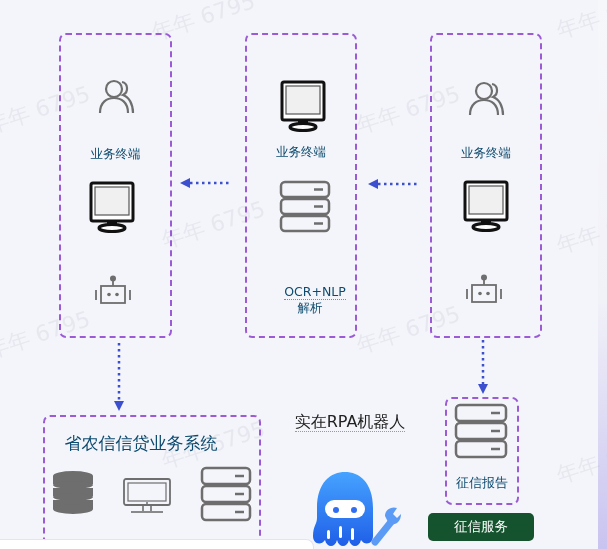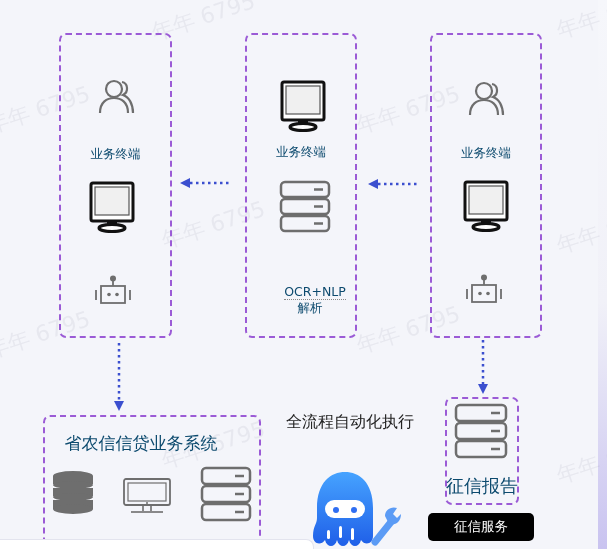"实在RPA机器人" div { html: none -> <div><span>实在RPA机器人</span></div> }
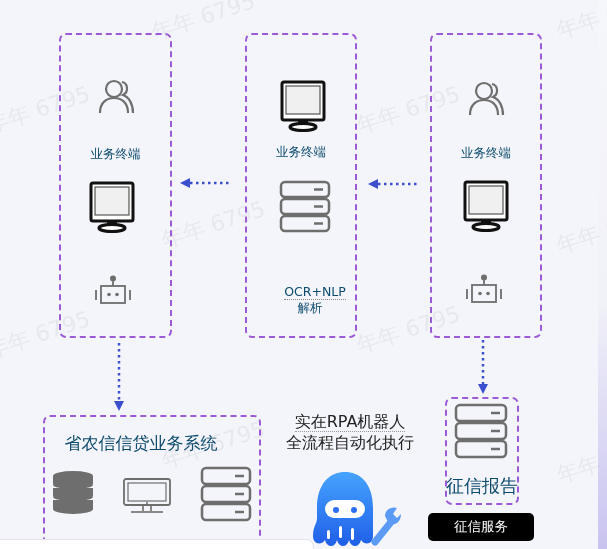"全流程自动化执行" div { html: <div>全流程自动化执行</div> -> none }
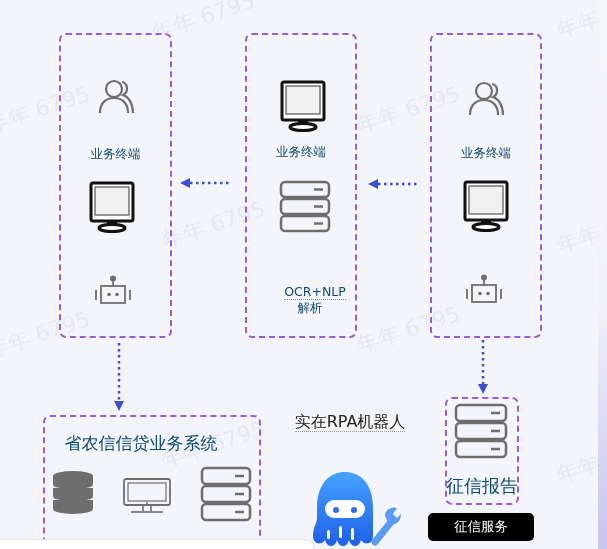"征信报告" div.label { font-size: 18px -> 13px }
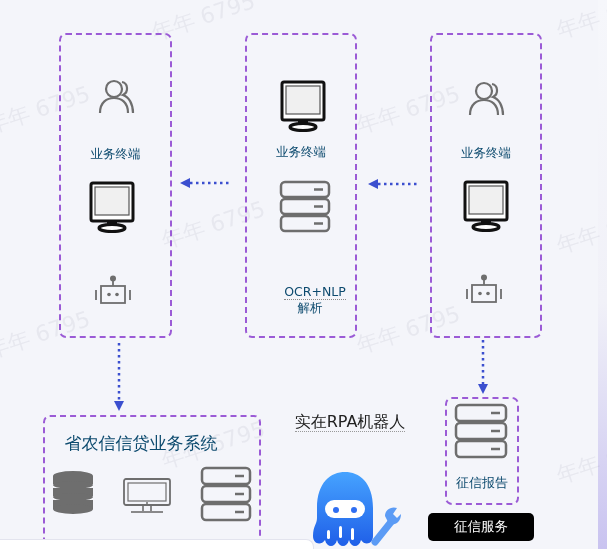"征信服务" .btn { background: #000000 -> #14532d }
